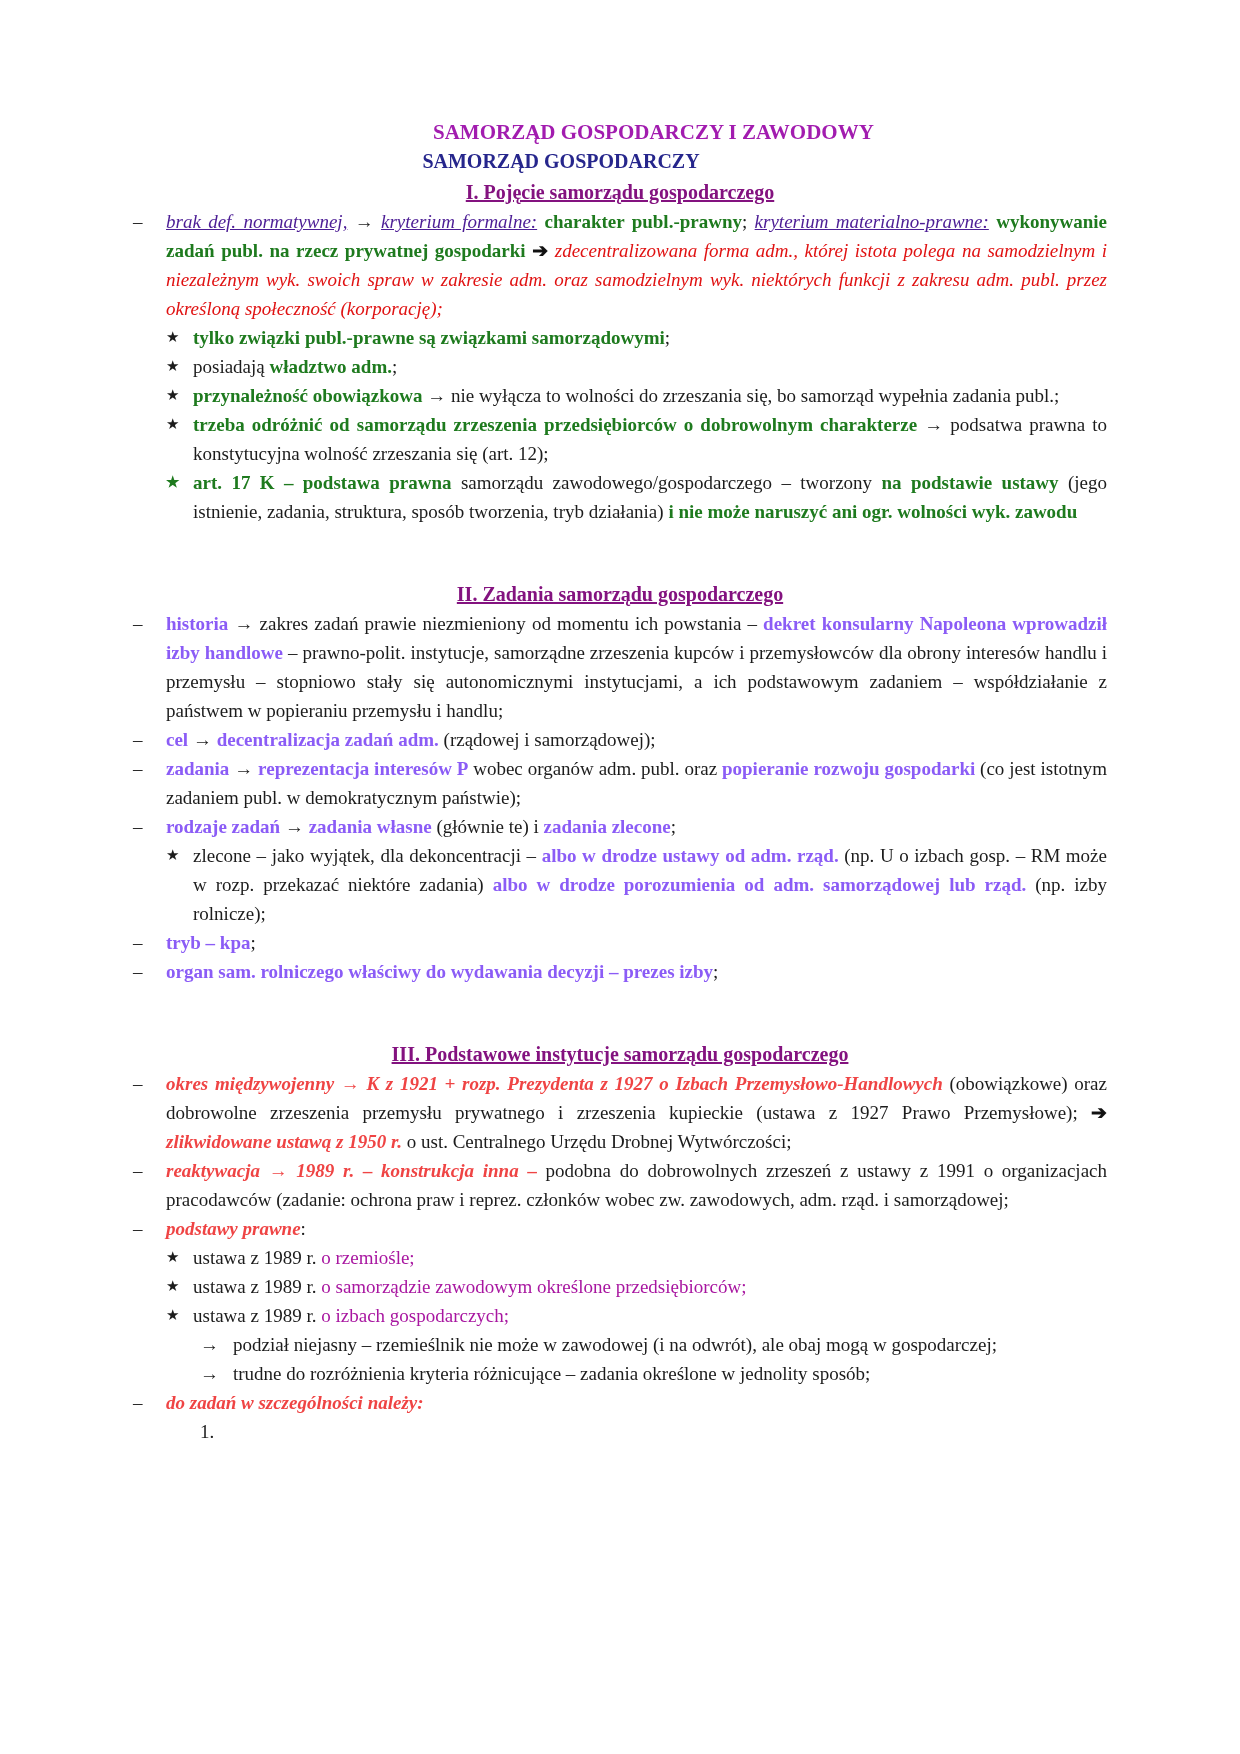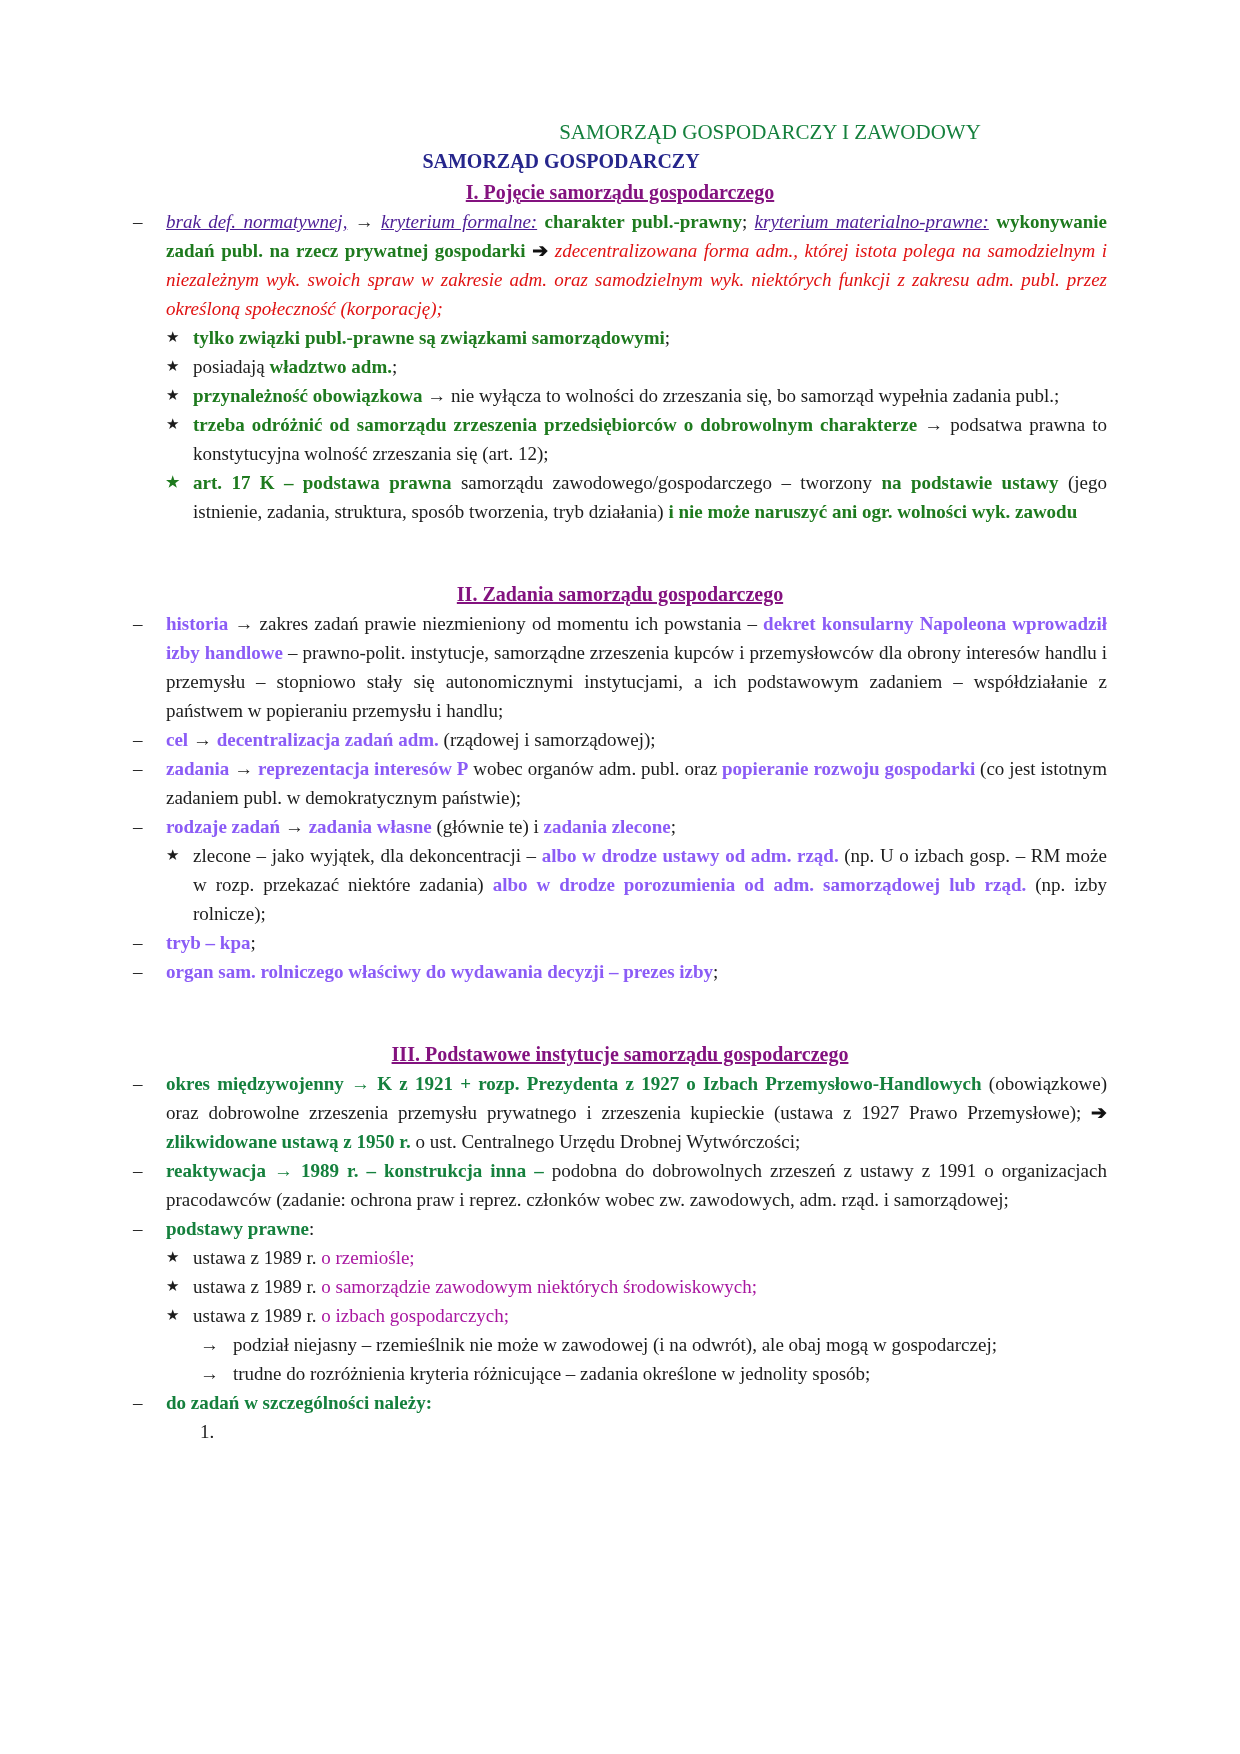"SAMORZĄD GOSPODARCZY I ZAWODOWY" .title1 { color: #15803d -> #a21caf; font-weight: normal -> bold; text-align: center -> none }
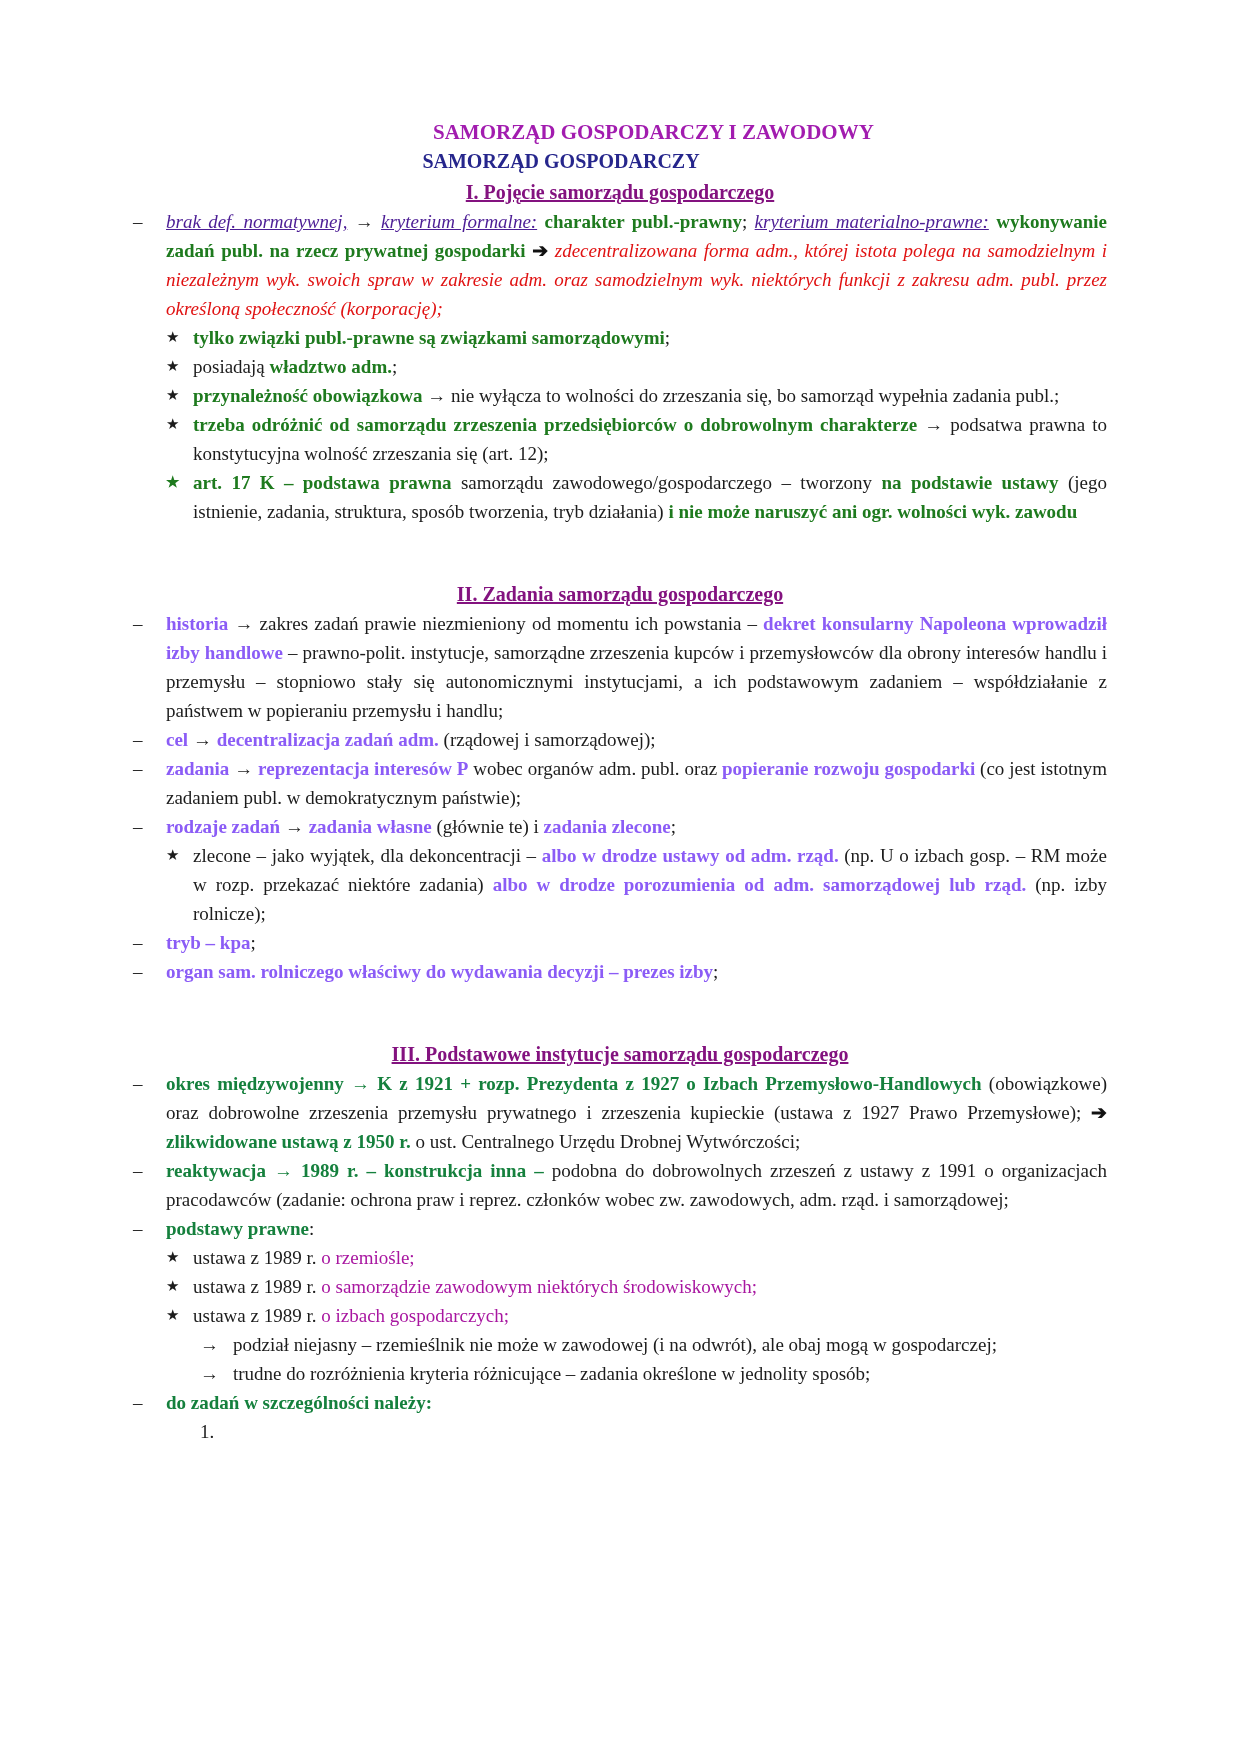"okres międzywojenny → K z" .m { color: #15803d -> #ef4444; font-style: none -> italic }
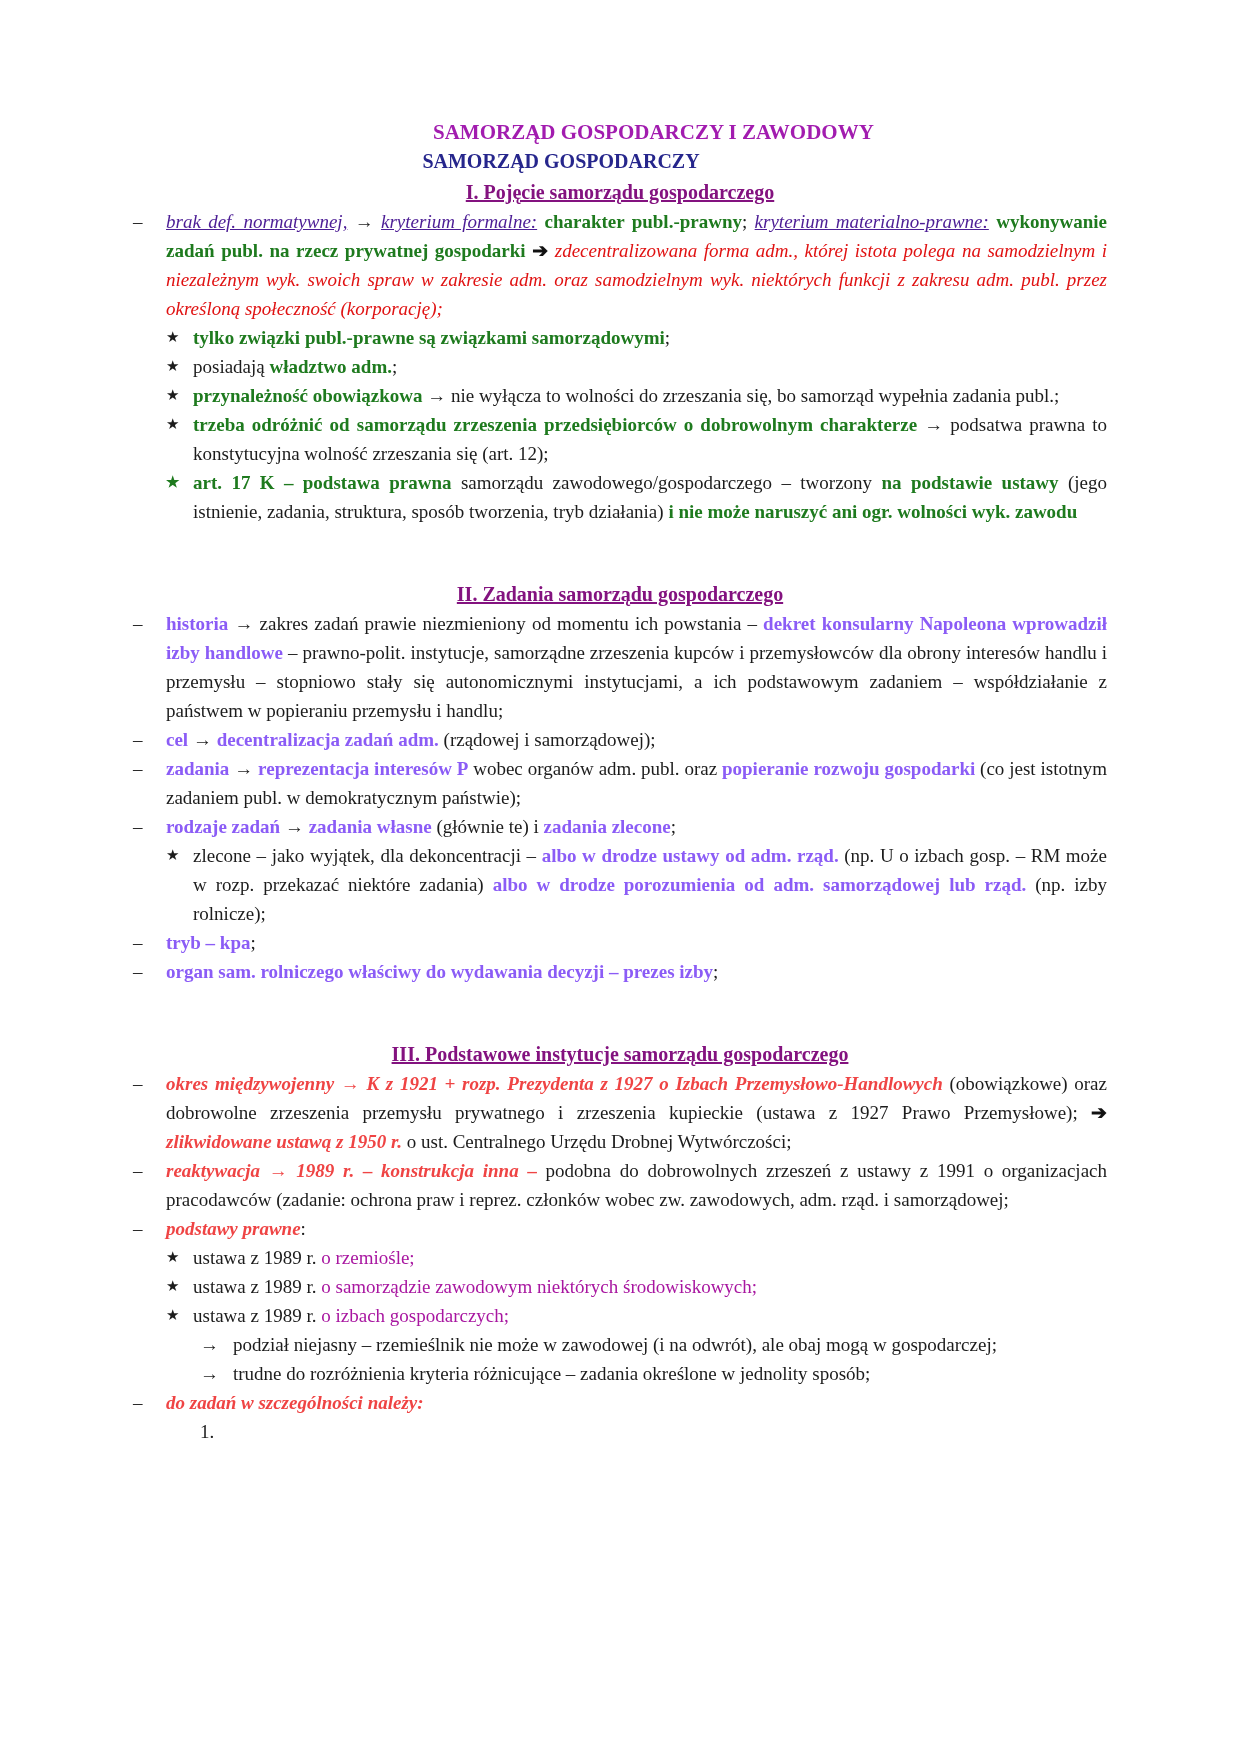"o samorządzie zawodowym niektórych" span.mn { text: niektórych środowiskowych -> określone przedsiębiorców }
